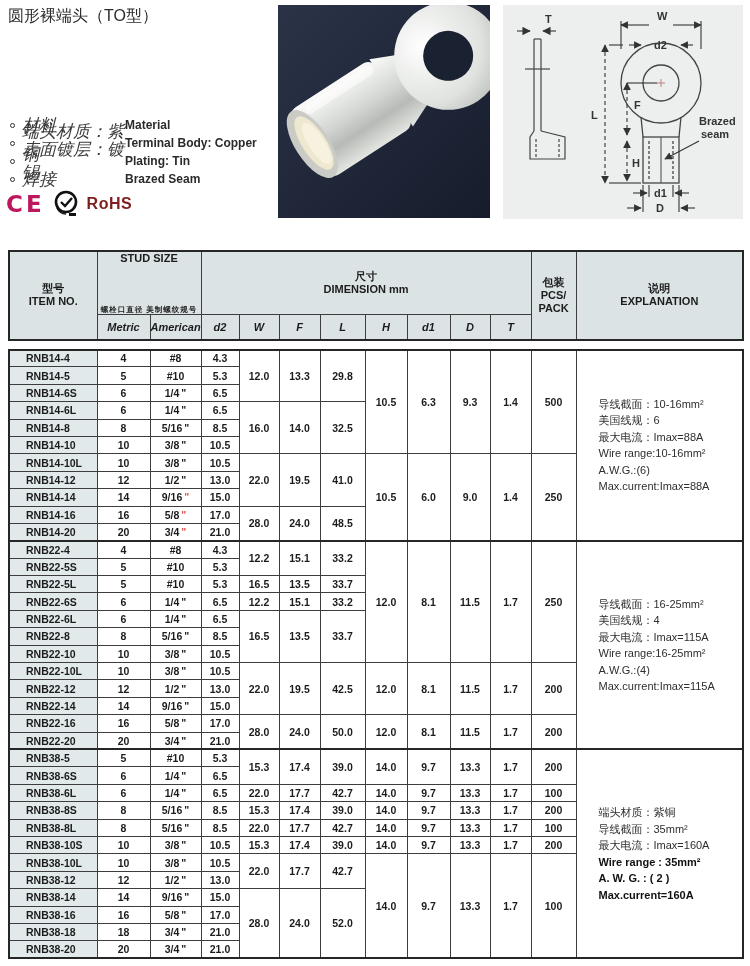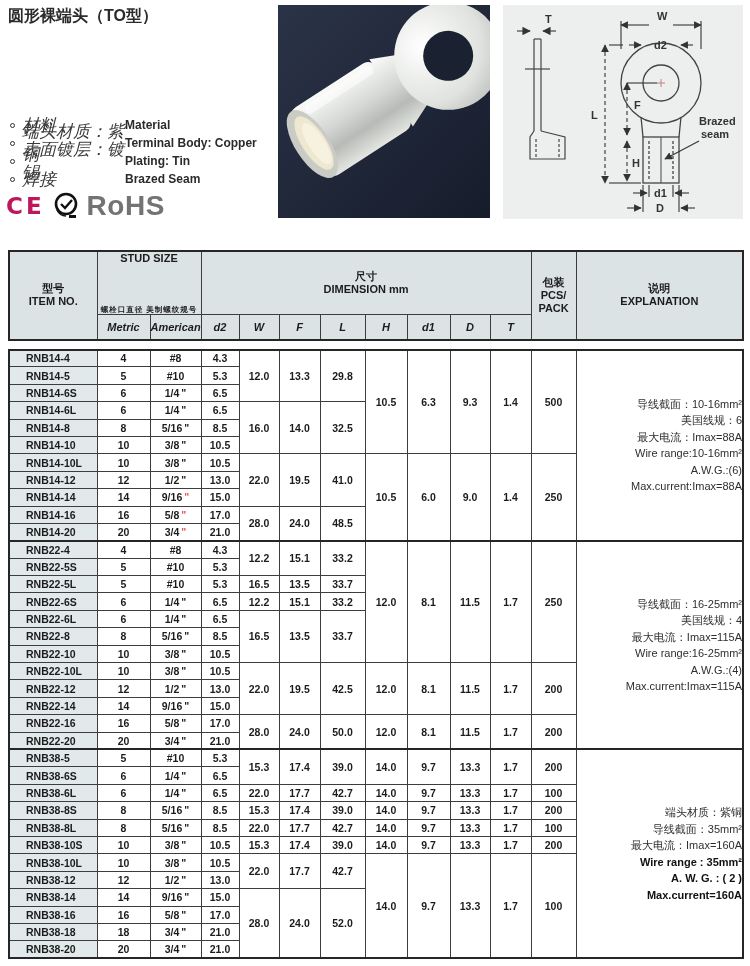"圆形裸端头（TO型）" .titles h1 { font-weight: bold -> normal }
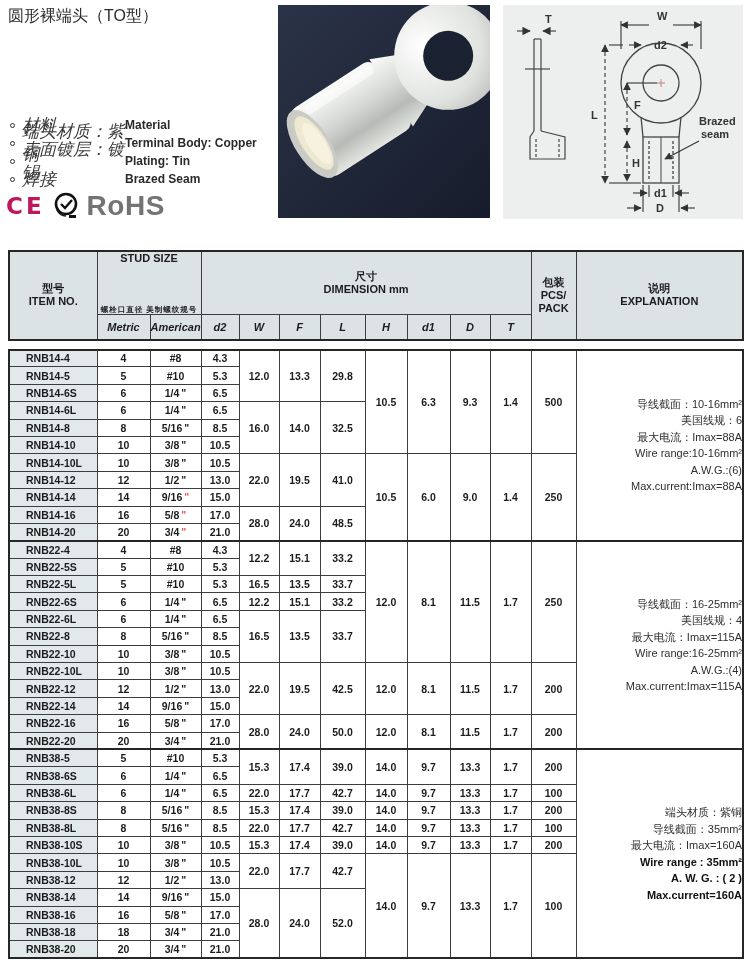"RoHS" .rohs { color: #737373 -> #7f1d1d; font-size: 28px -> 16px }
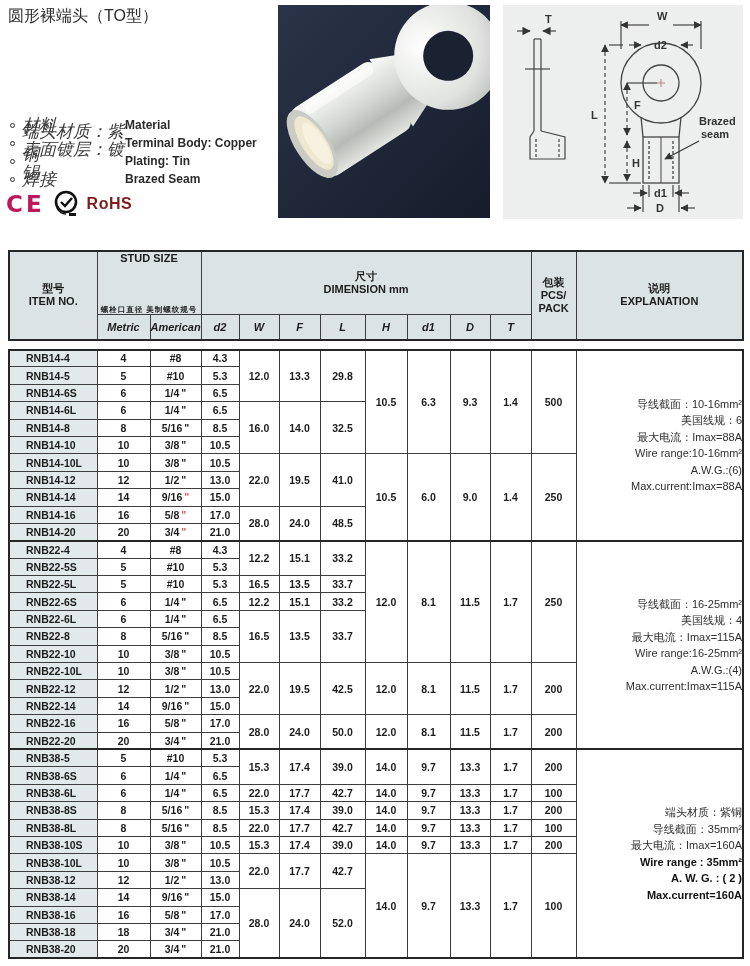"导线截面：10-16mm²" td.c-expl { text-align: right -> left }
